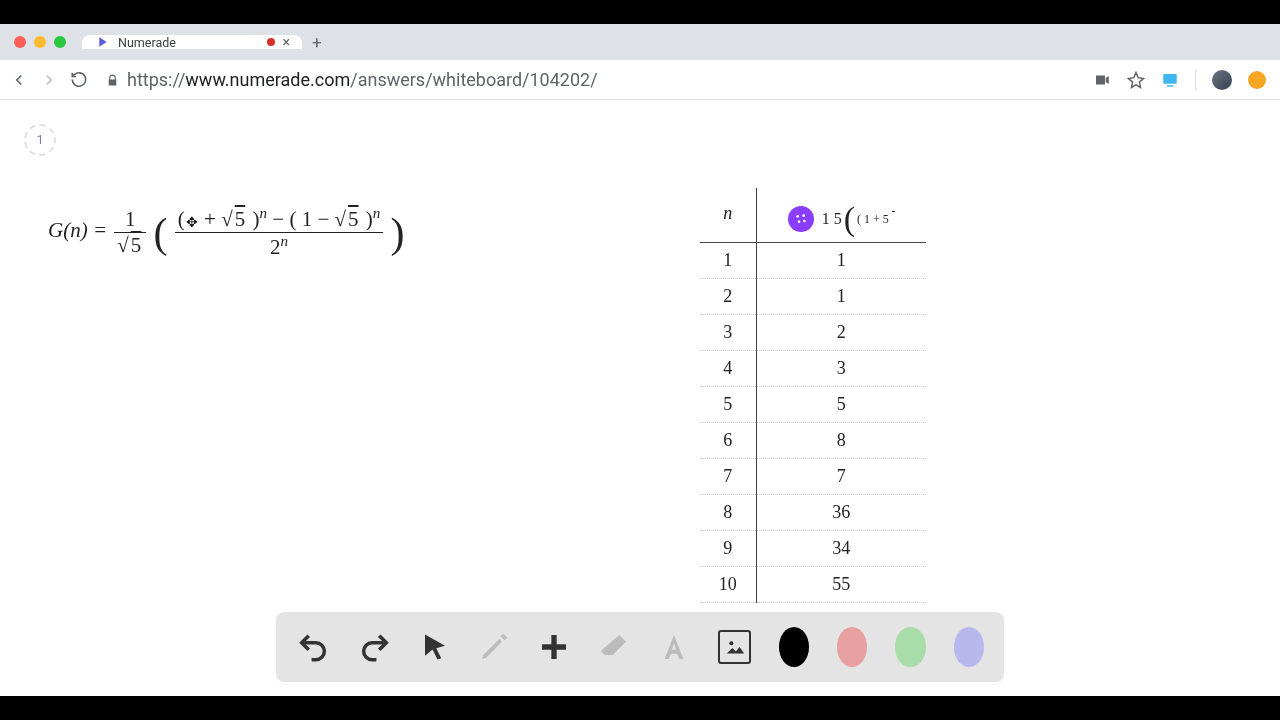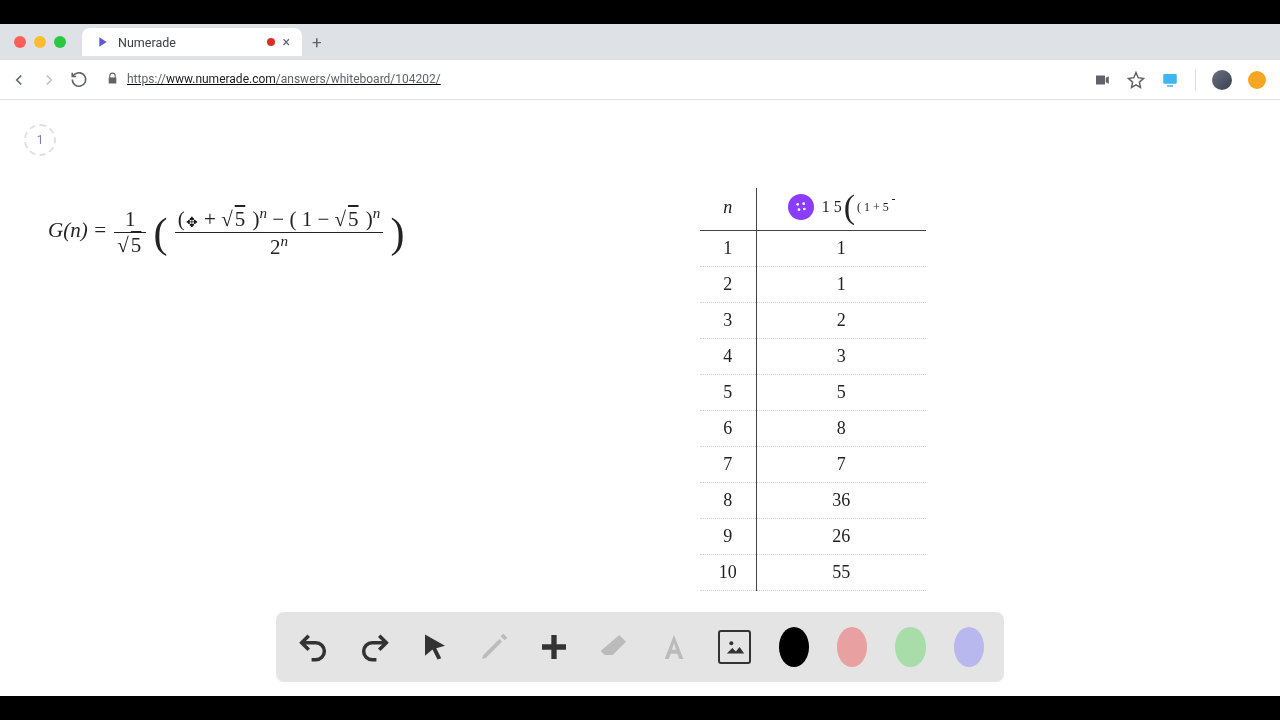"Numerade" .tab { height: 28px -> 14px }
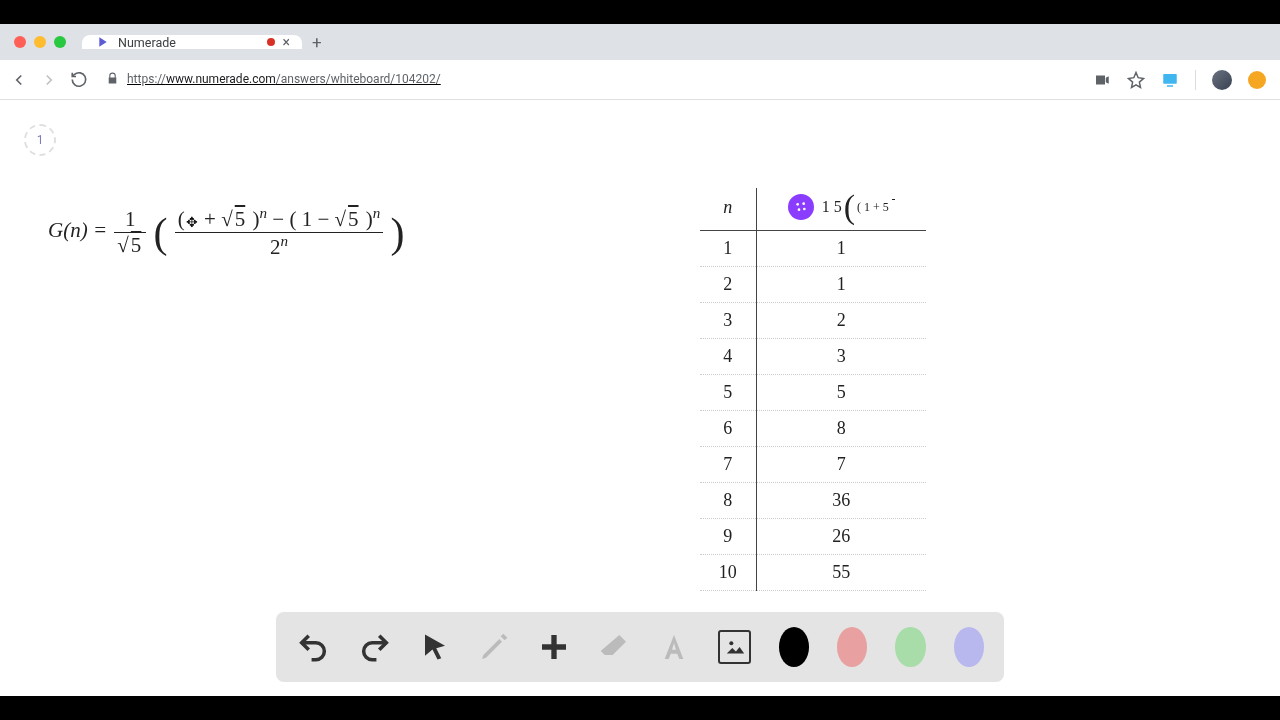"https://www.numerade.com/answers/whitebo" .url-wrap { align-items: flex-start -> flex-end; font-size: 12px -> 18px; text-decoration: underline -> none }
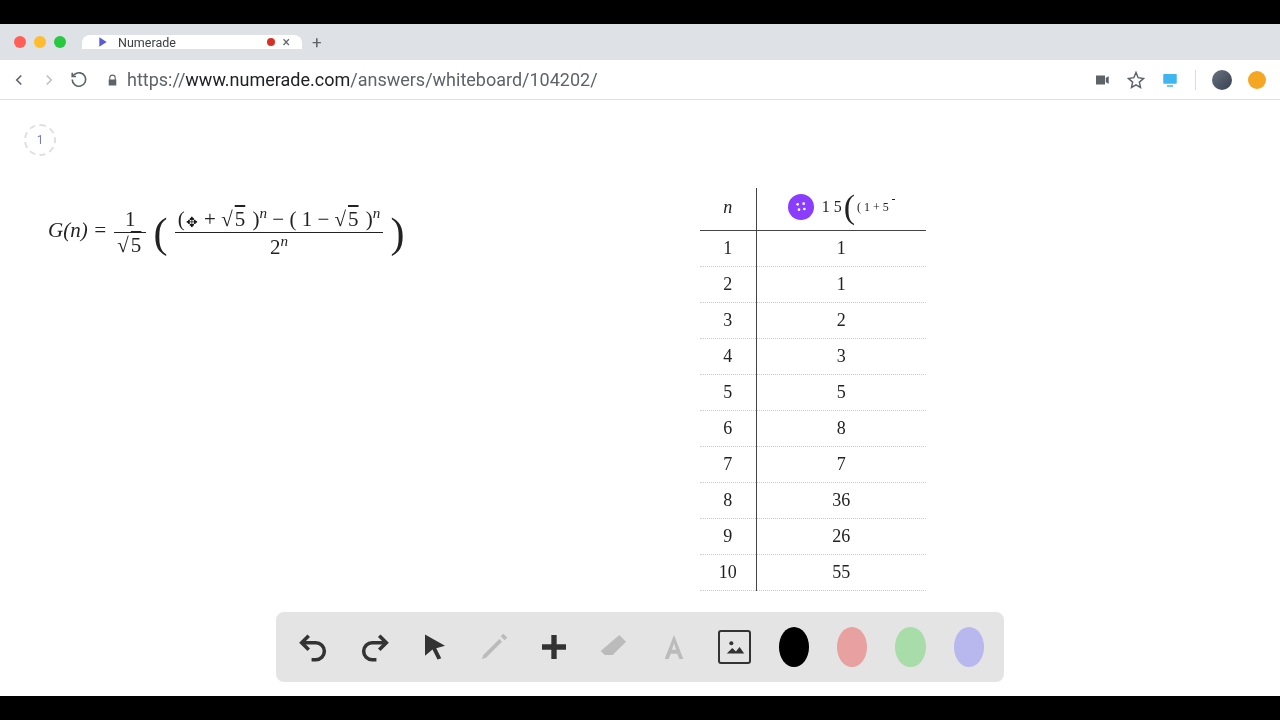"1 5" .hdr-expr { margin-top: none -> 12px }
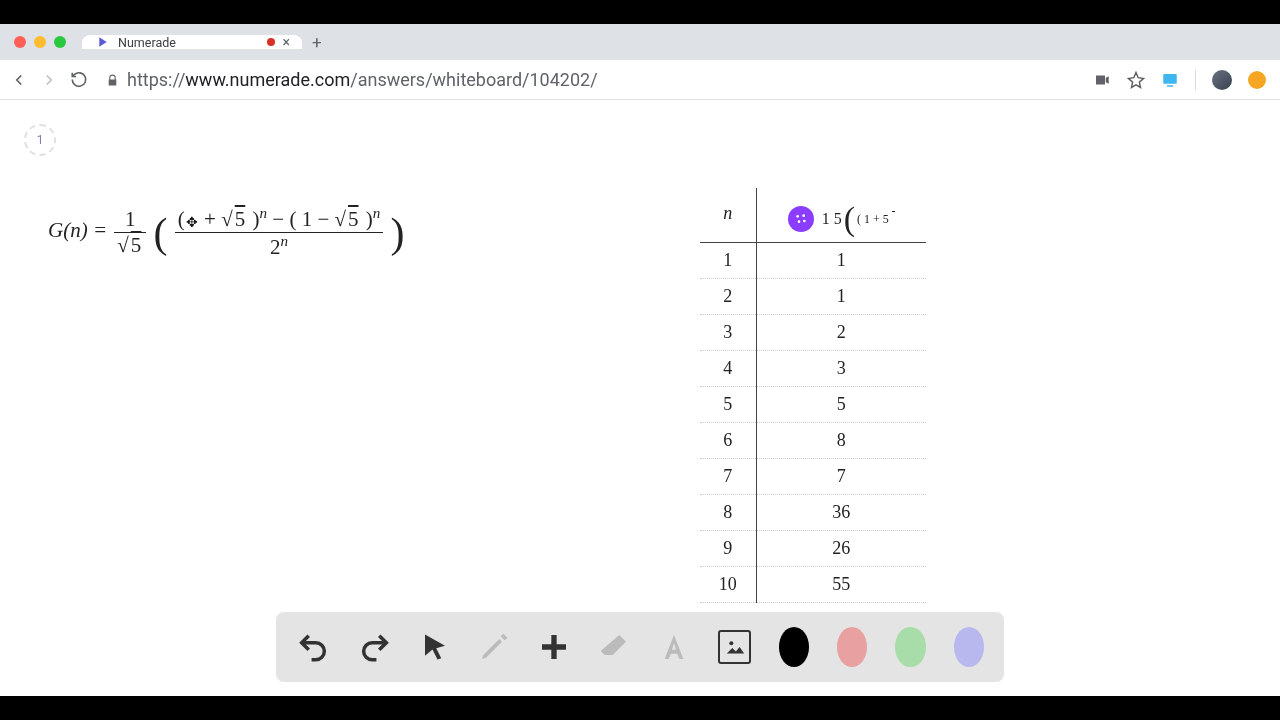"26" td.col-v { text: 26 -> 34 }
